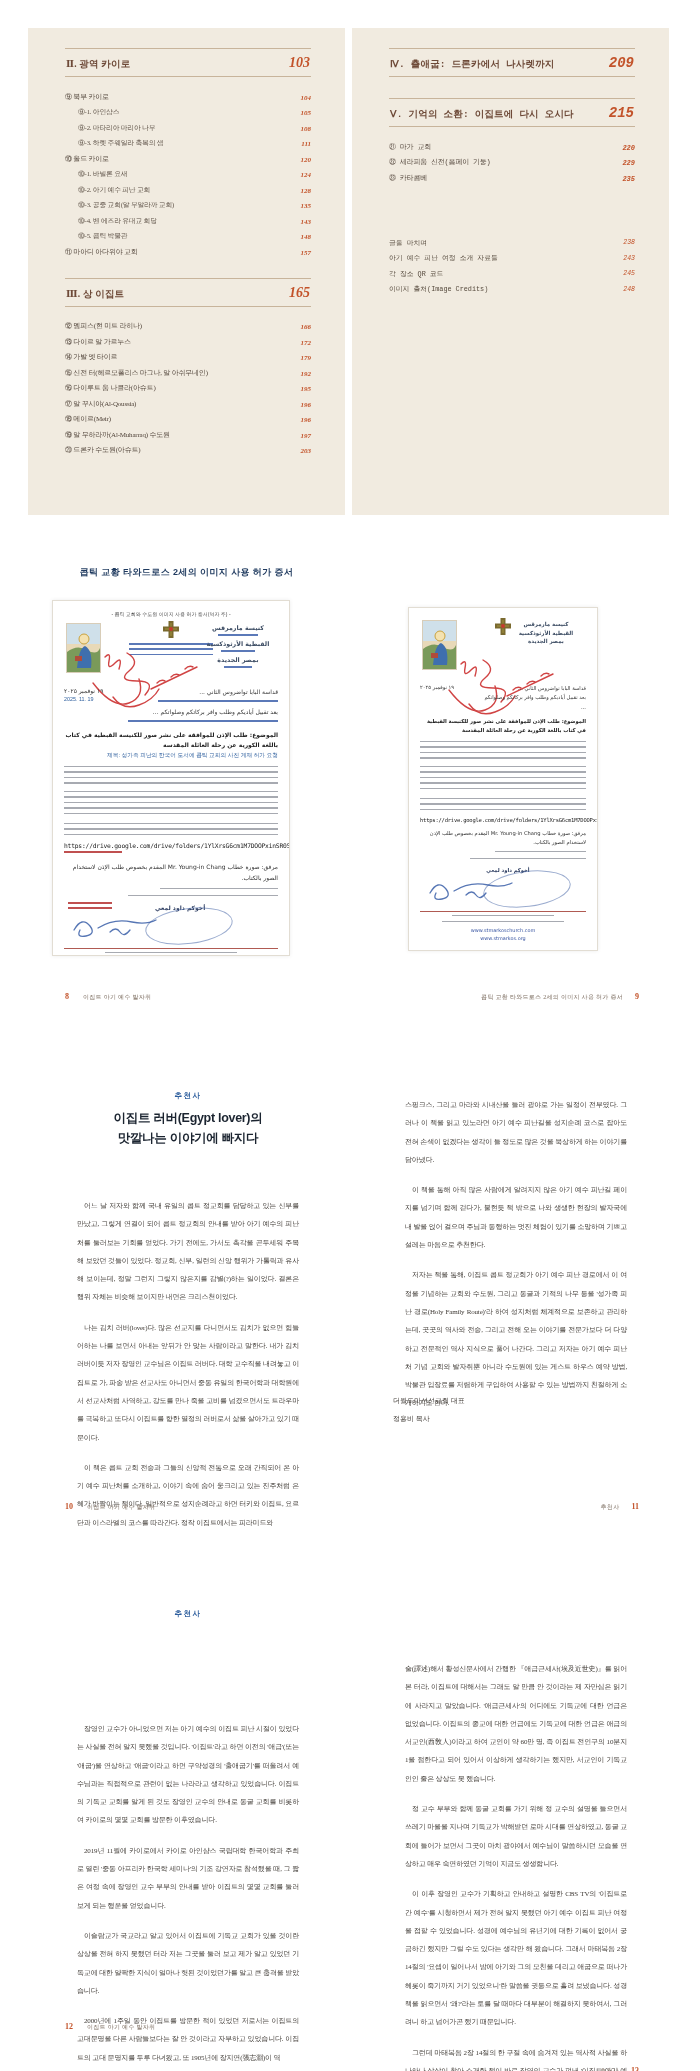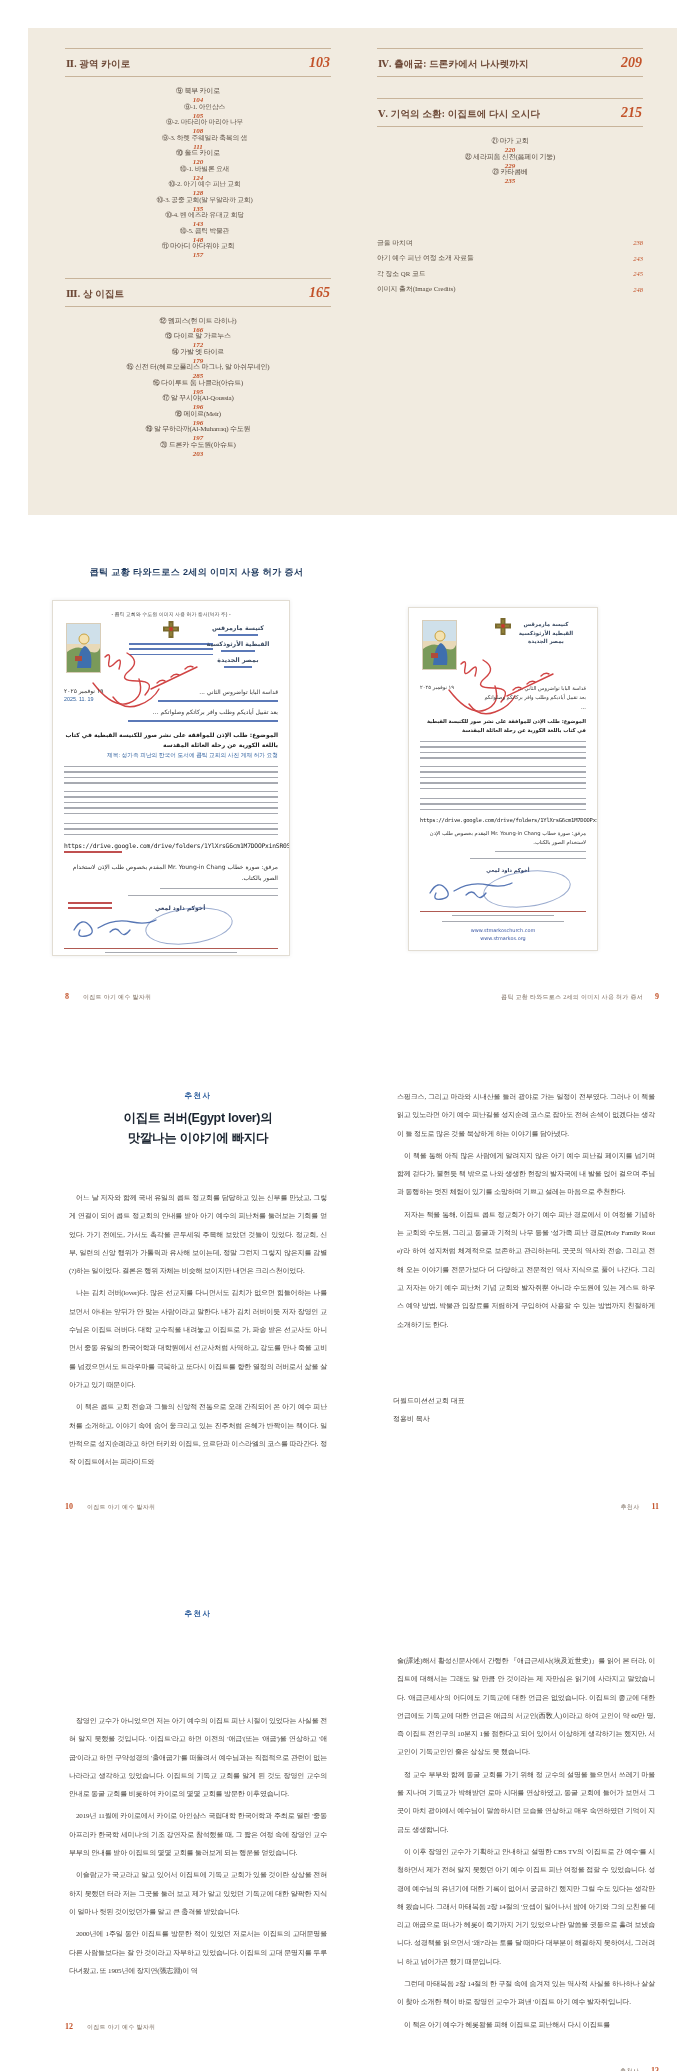"Ⅱ. 광역 카이로" .page { padding-left: 20px -> none }
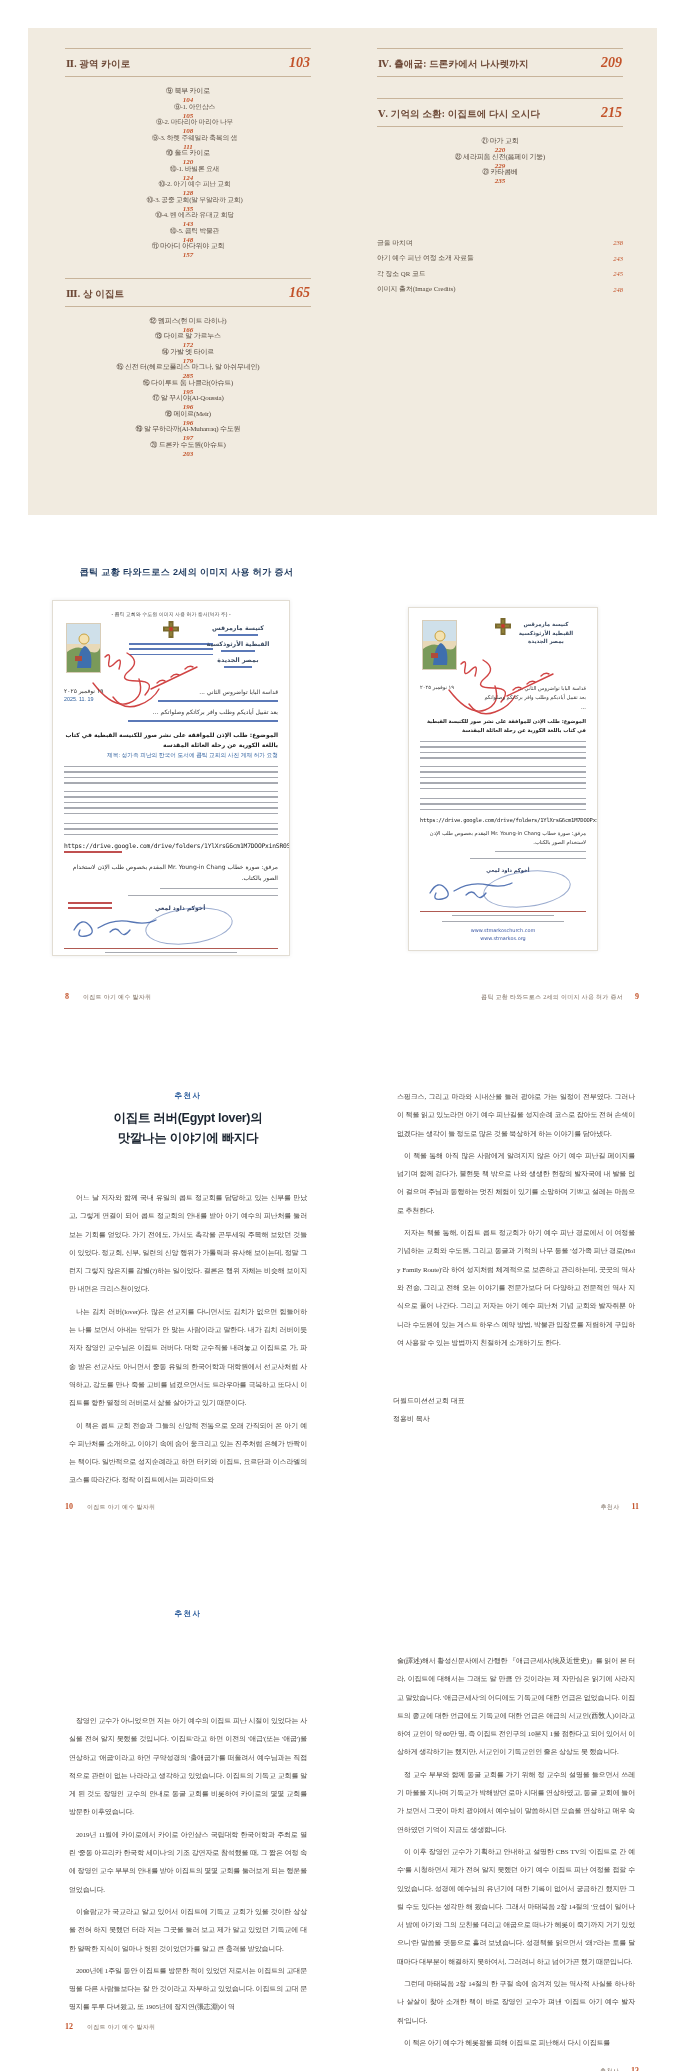"Ⅳ. 출애굽: 드론카에서 나사렛까지" div.page { font-family: none -> Liberation Mono, monospace; left: 340px -> 352px }
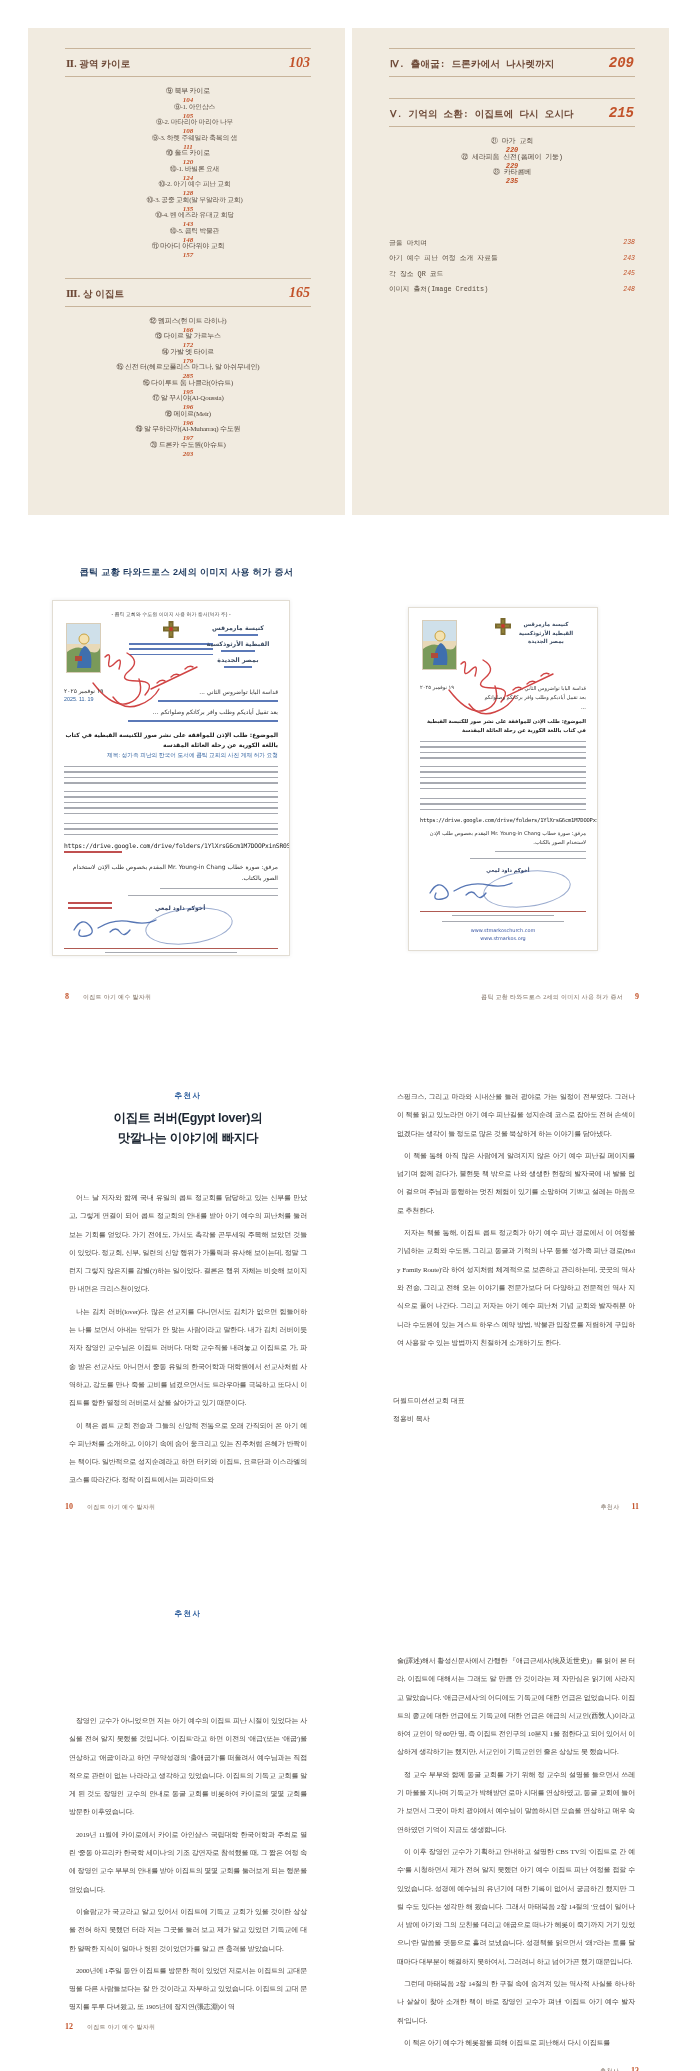"⑨ 북부 카이로" .toc-row { align-items: center -> flex-end; flex-direction: column -> none }
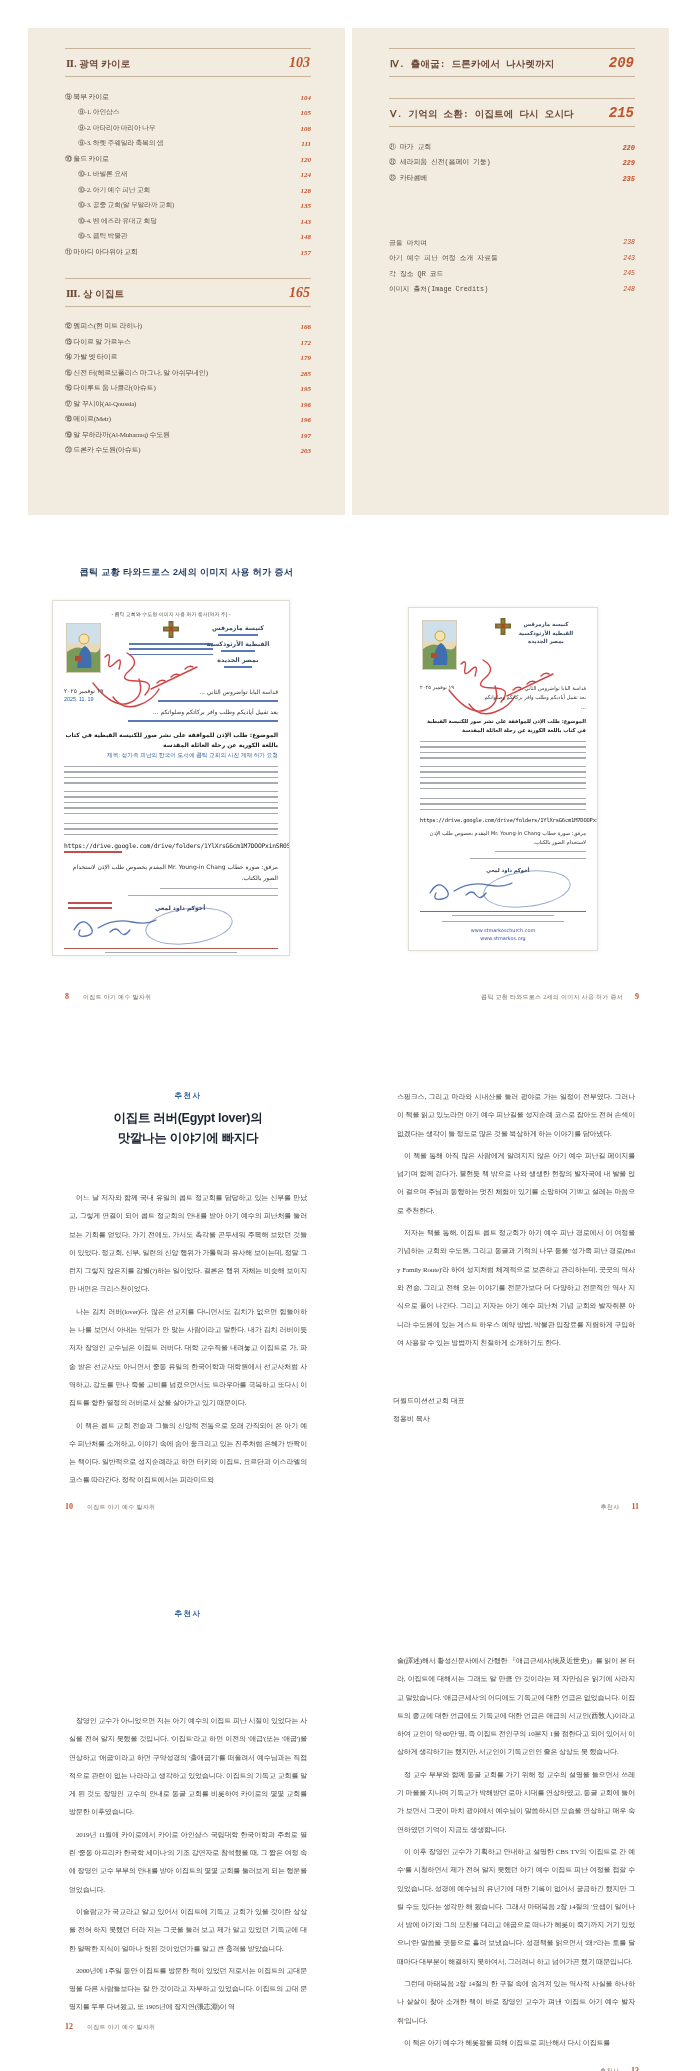"285" span.toc-num { text: 285 -> 192 }
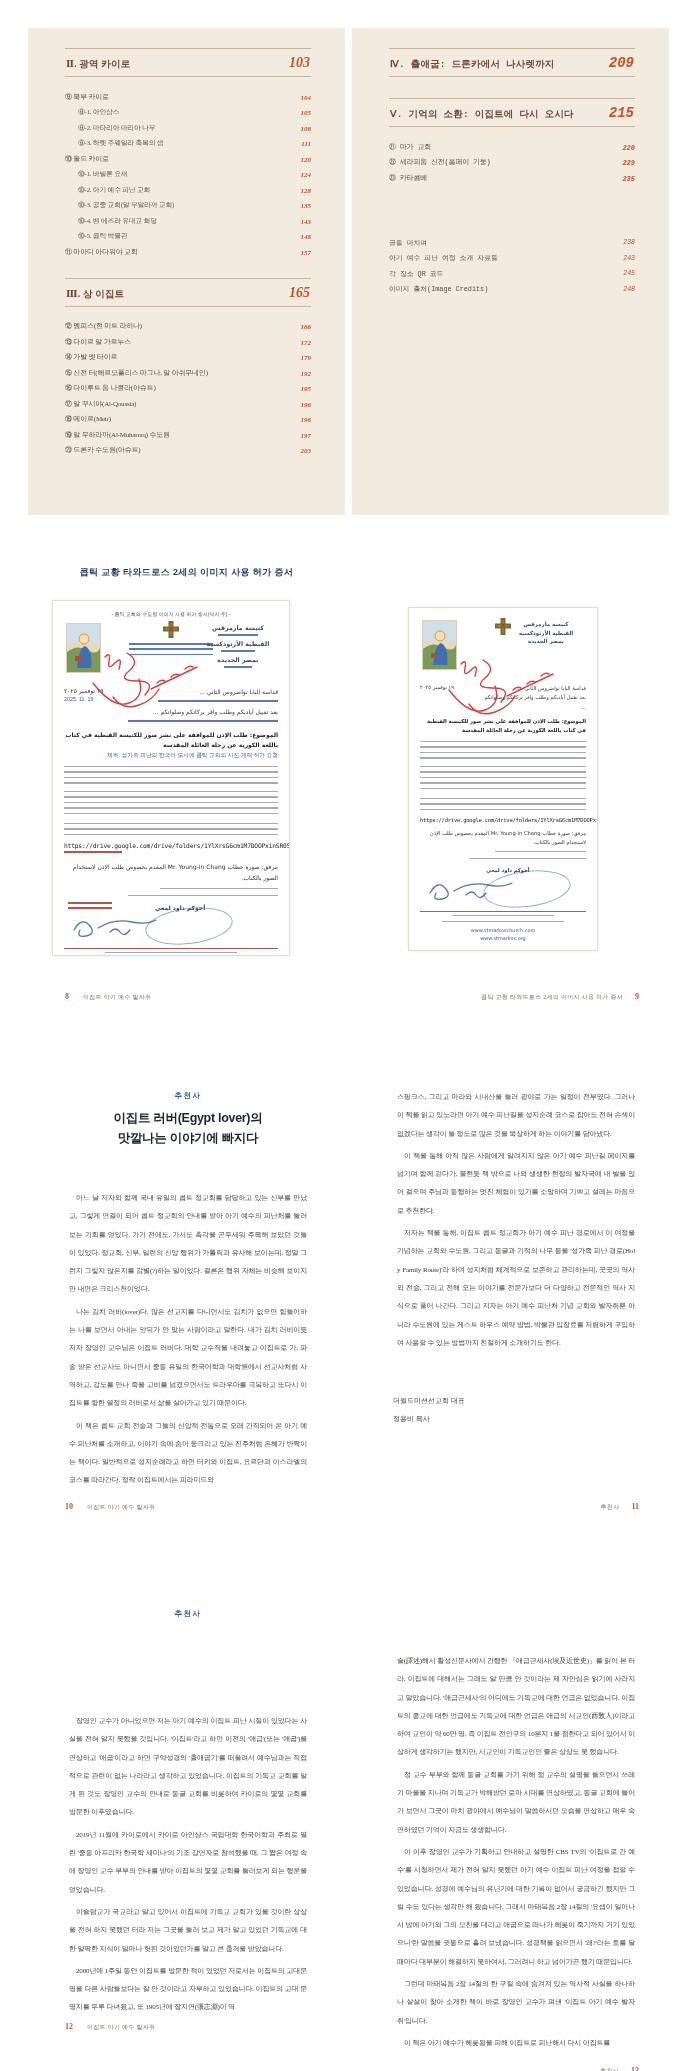"스핑크스, 그리고 마라와 시내산을 들러" .body-text p { margin: 4px -> 12px }
